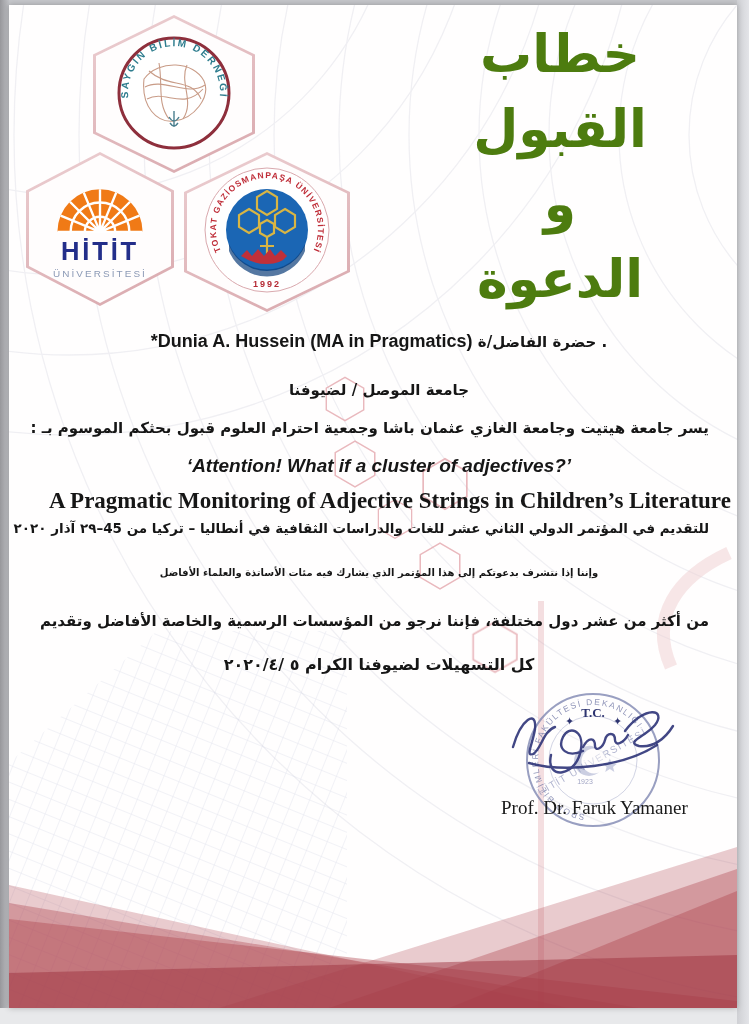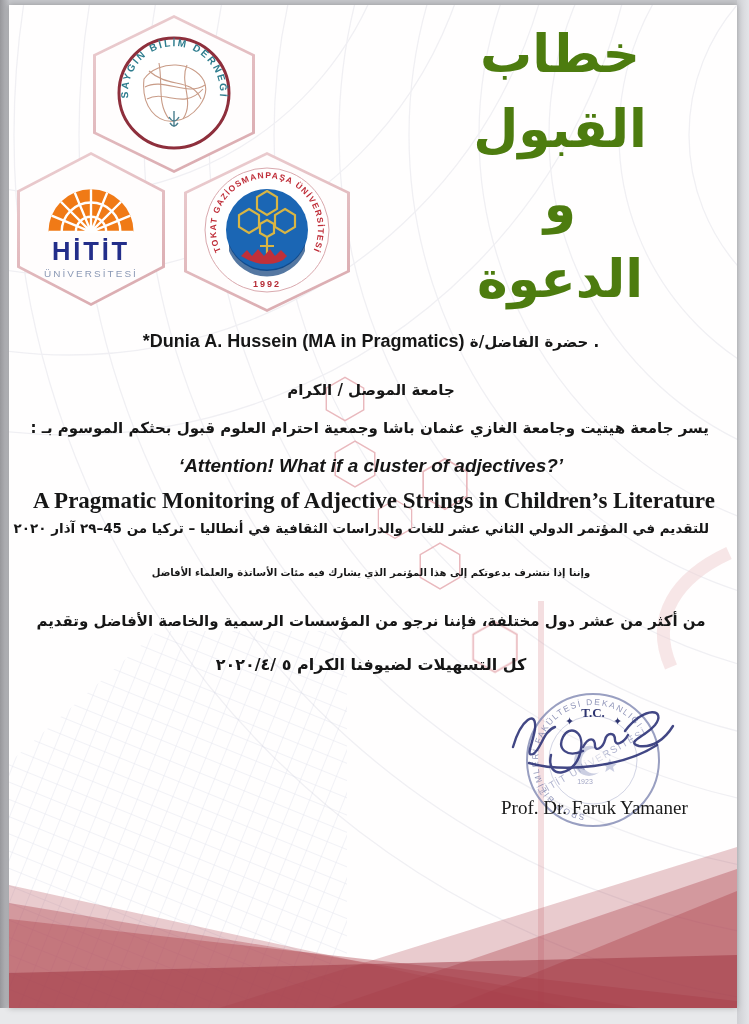"HİTİT" #hex-hitit { left: 8px -> 17px }
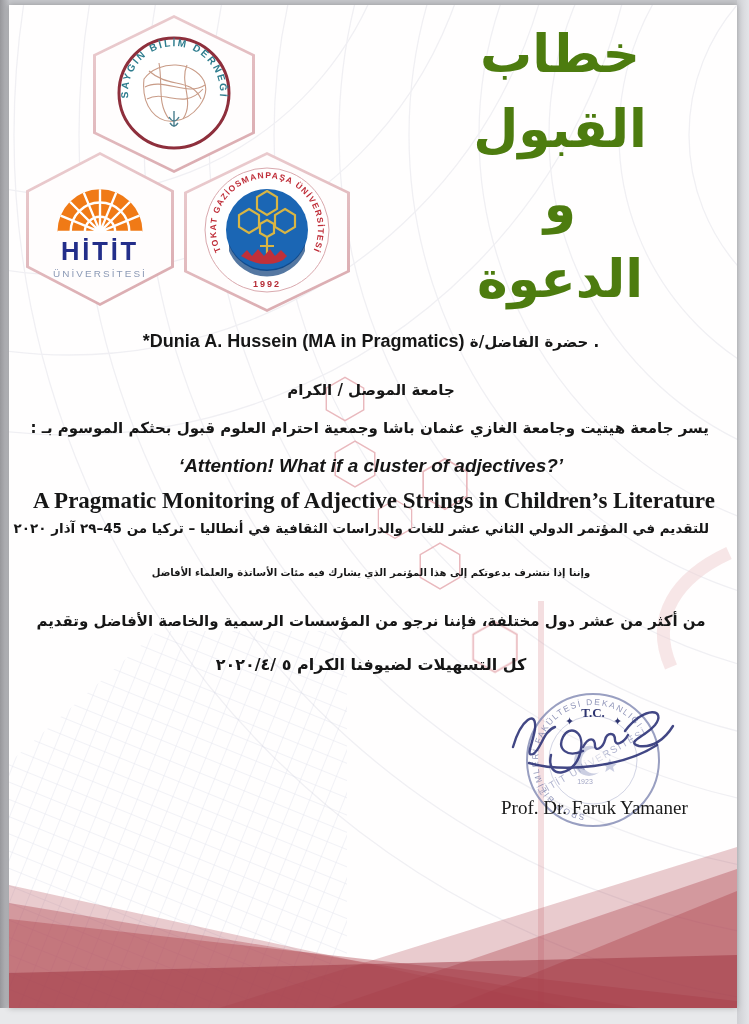". حضرة الفاضل/ة *Dunia A." .line { left: 24px -> 40px }
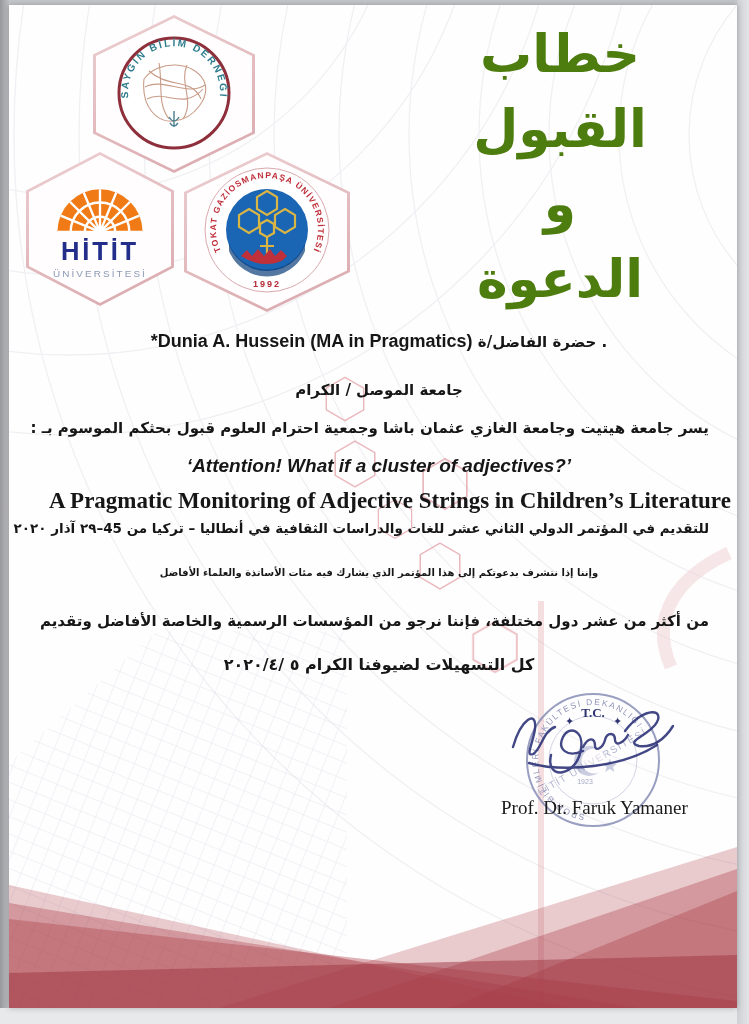"جامعة الموصل / الكرام" div.line { text: الكرام -> لضيوفنا }
